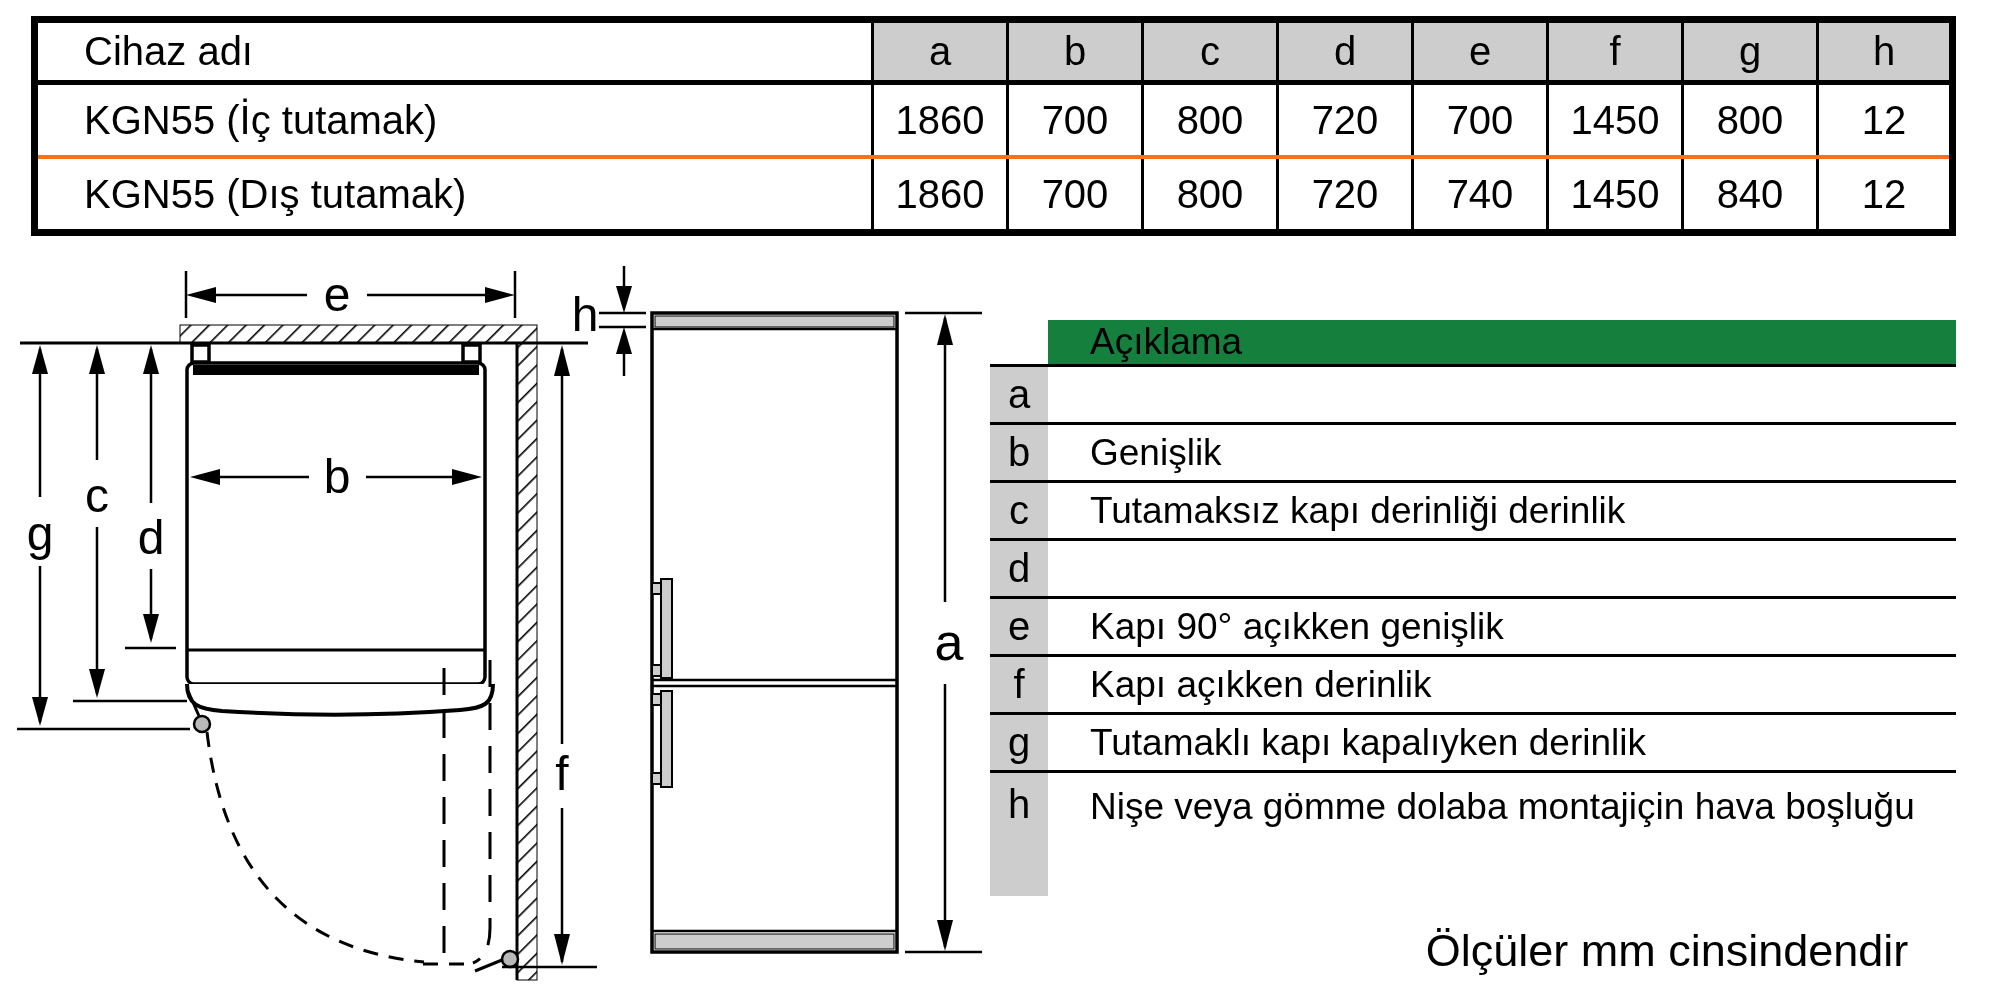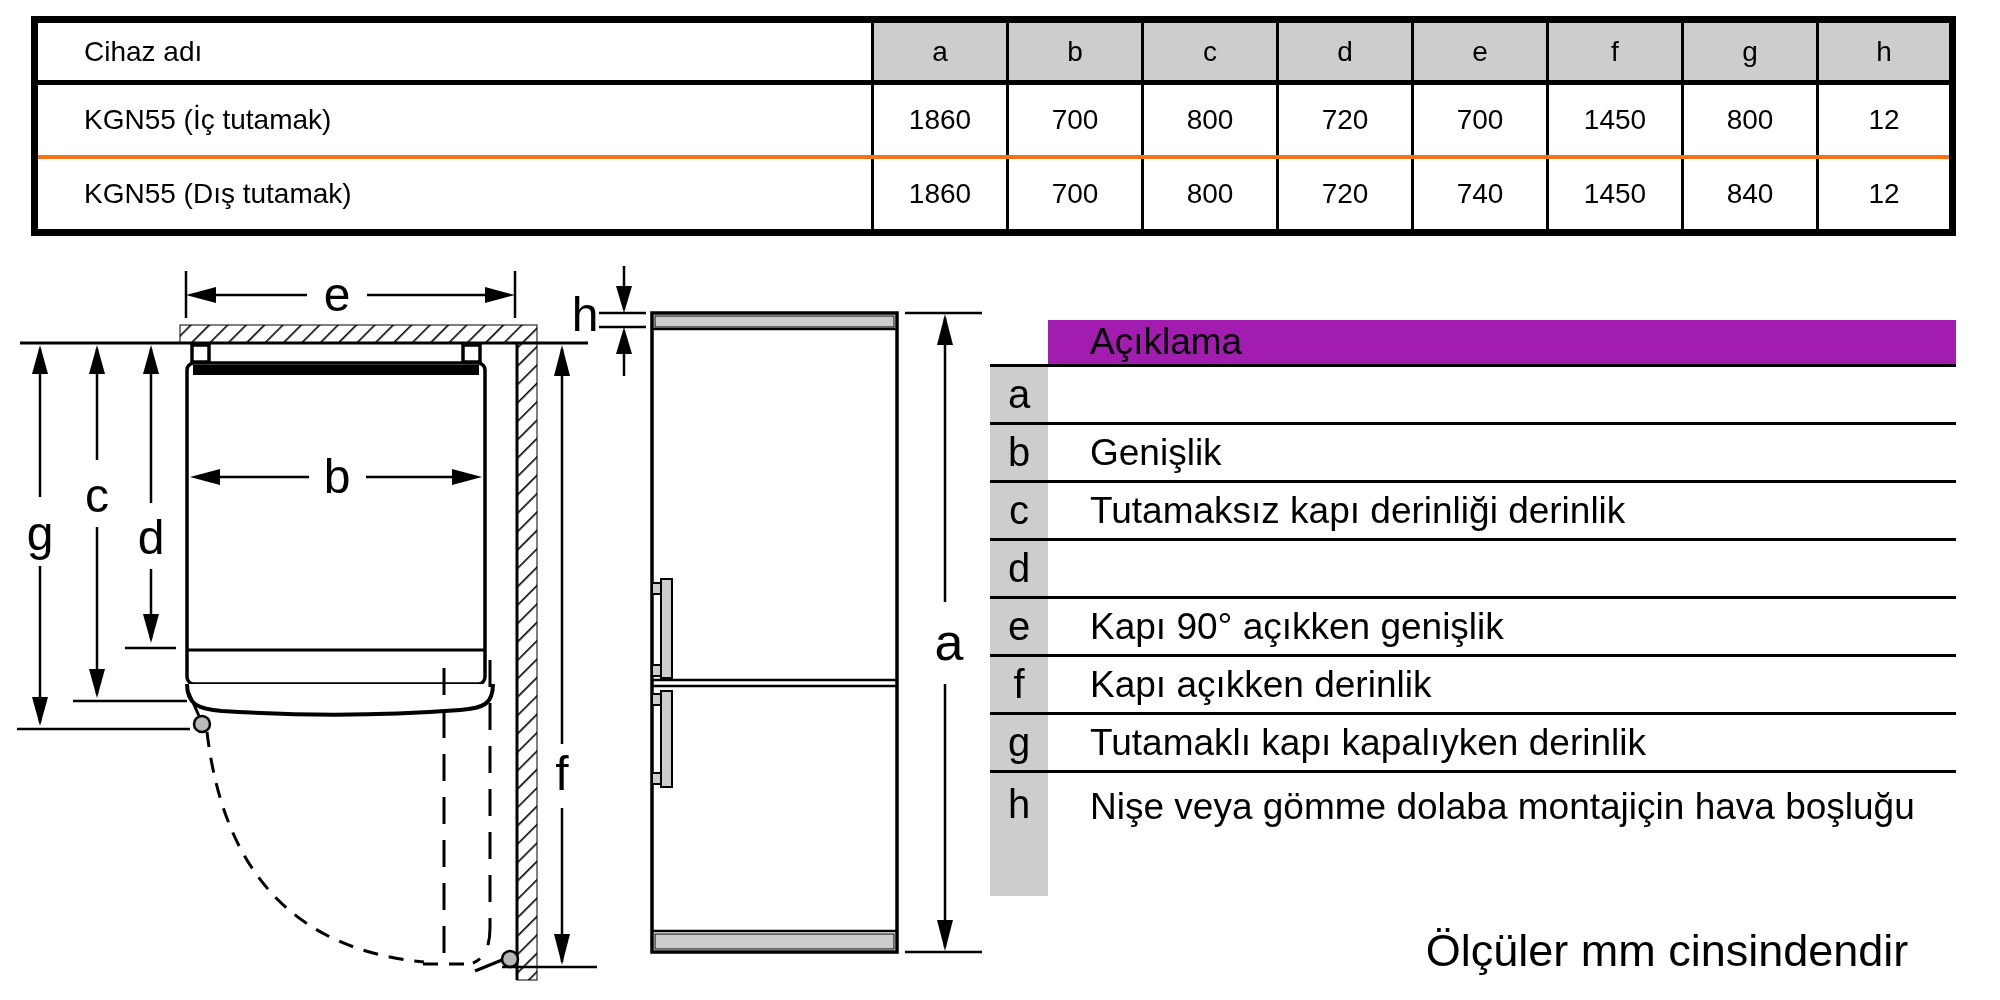"Cihaz adı" .dim-table { font-size: 28px -> 40px }
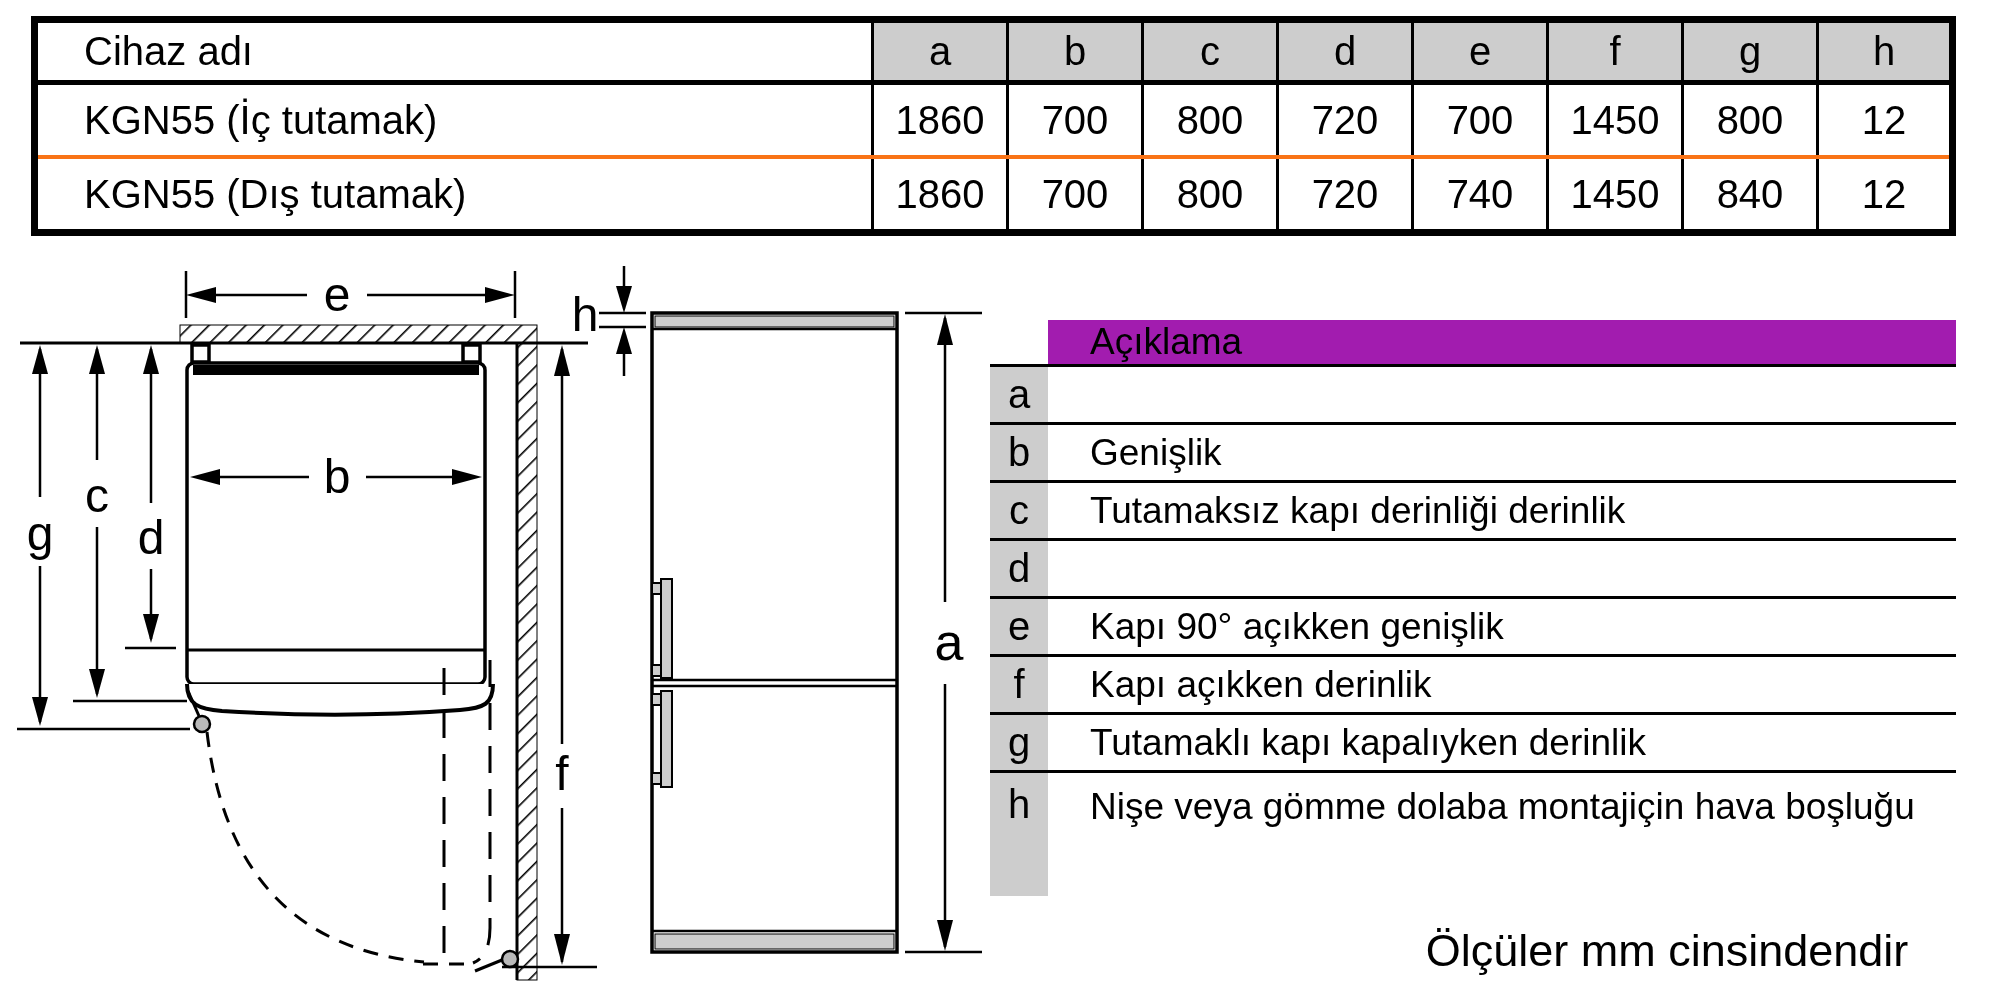"Açıklama" .lg-head .lg-hd { background: #a21caf -> #15803d }
